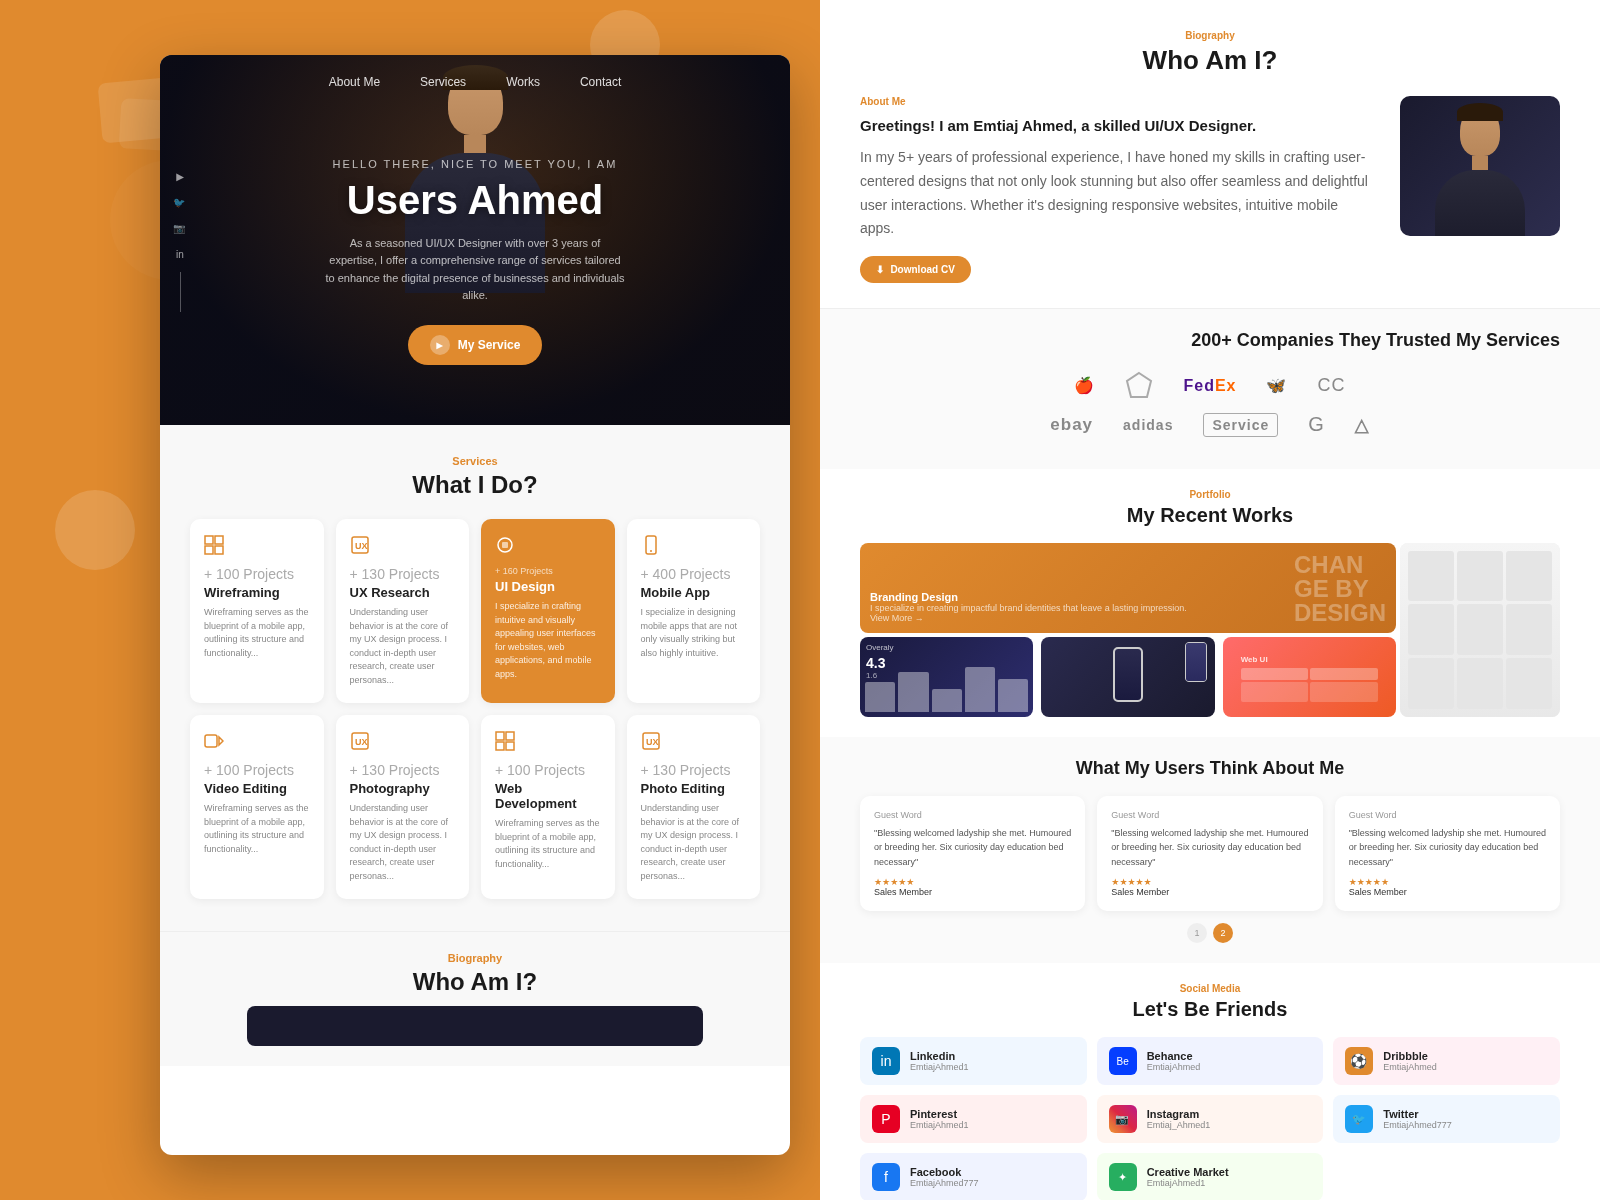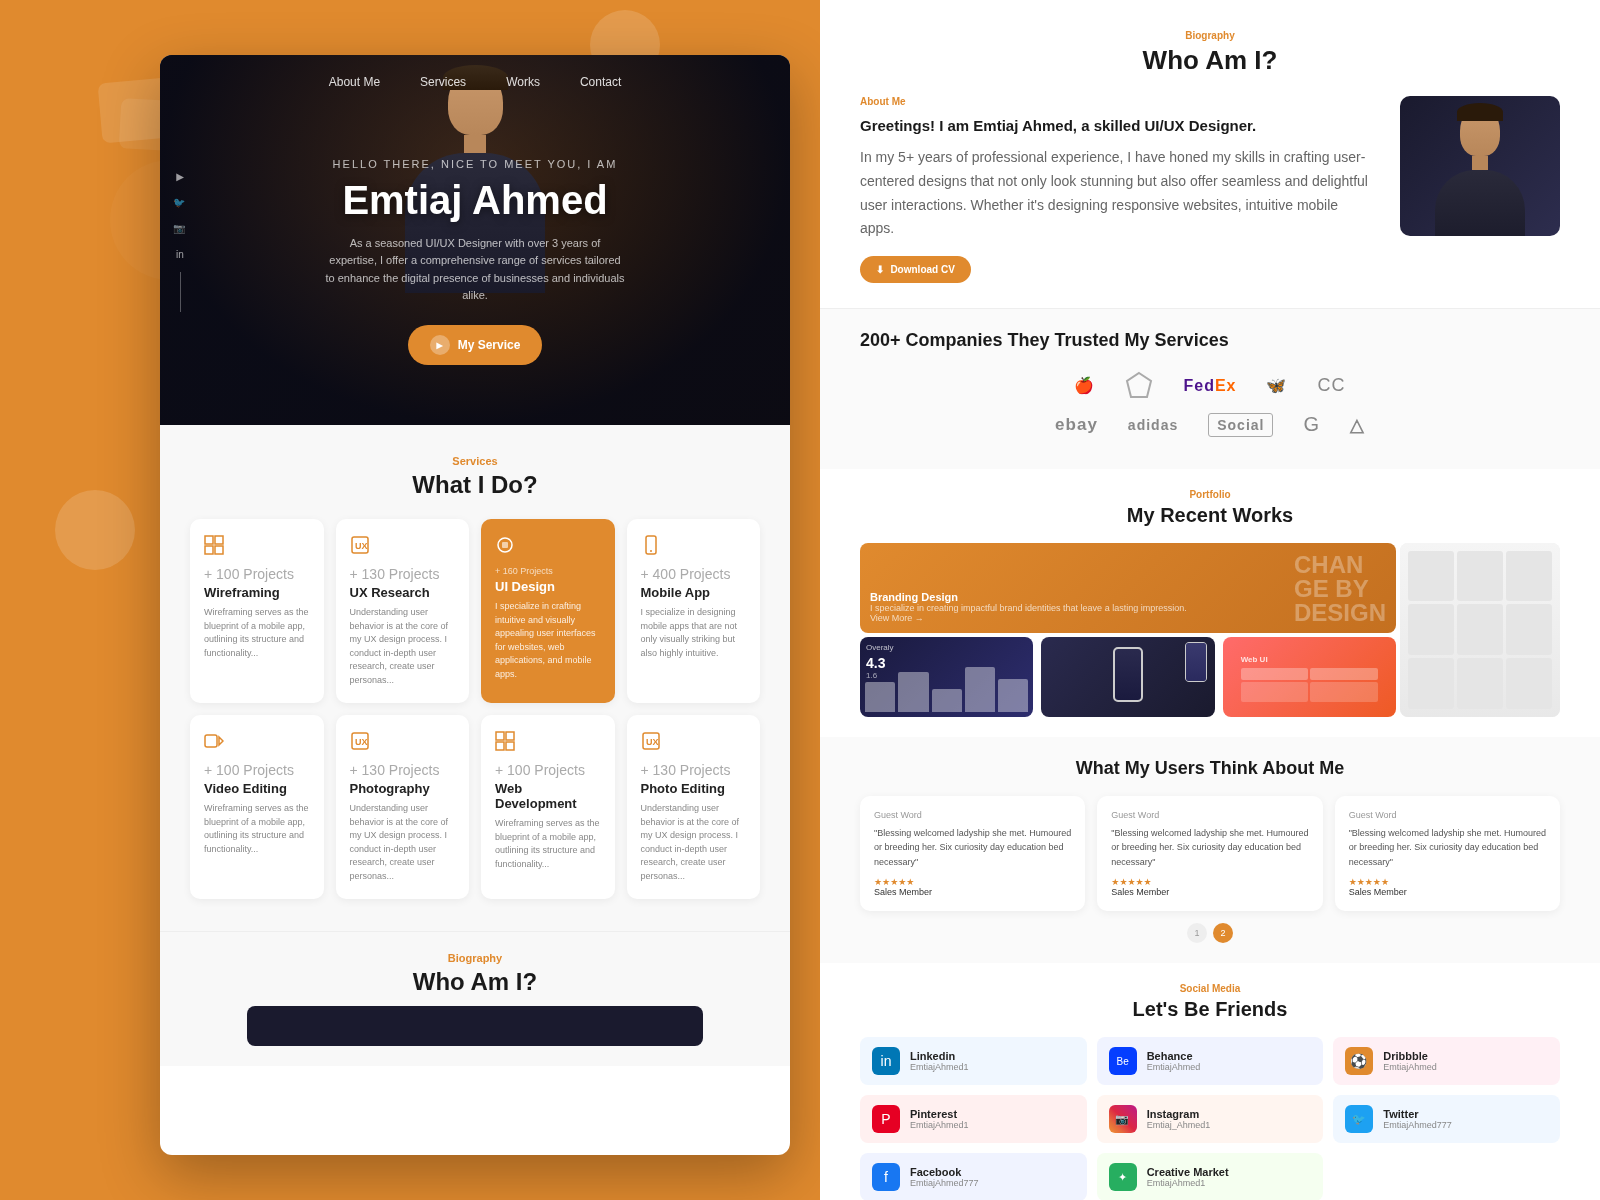"Emtiaj Ahmed" div.hero-name { text: Emtiaj -> Users }
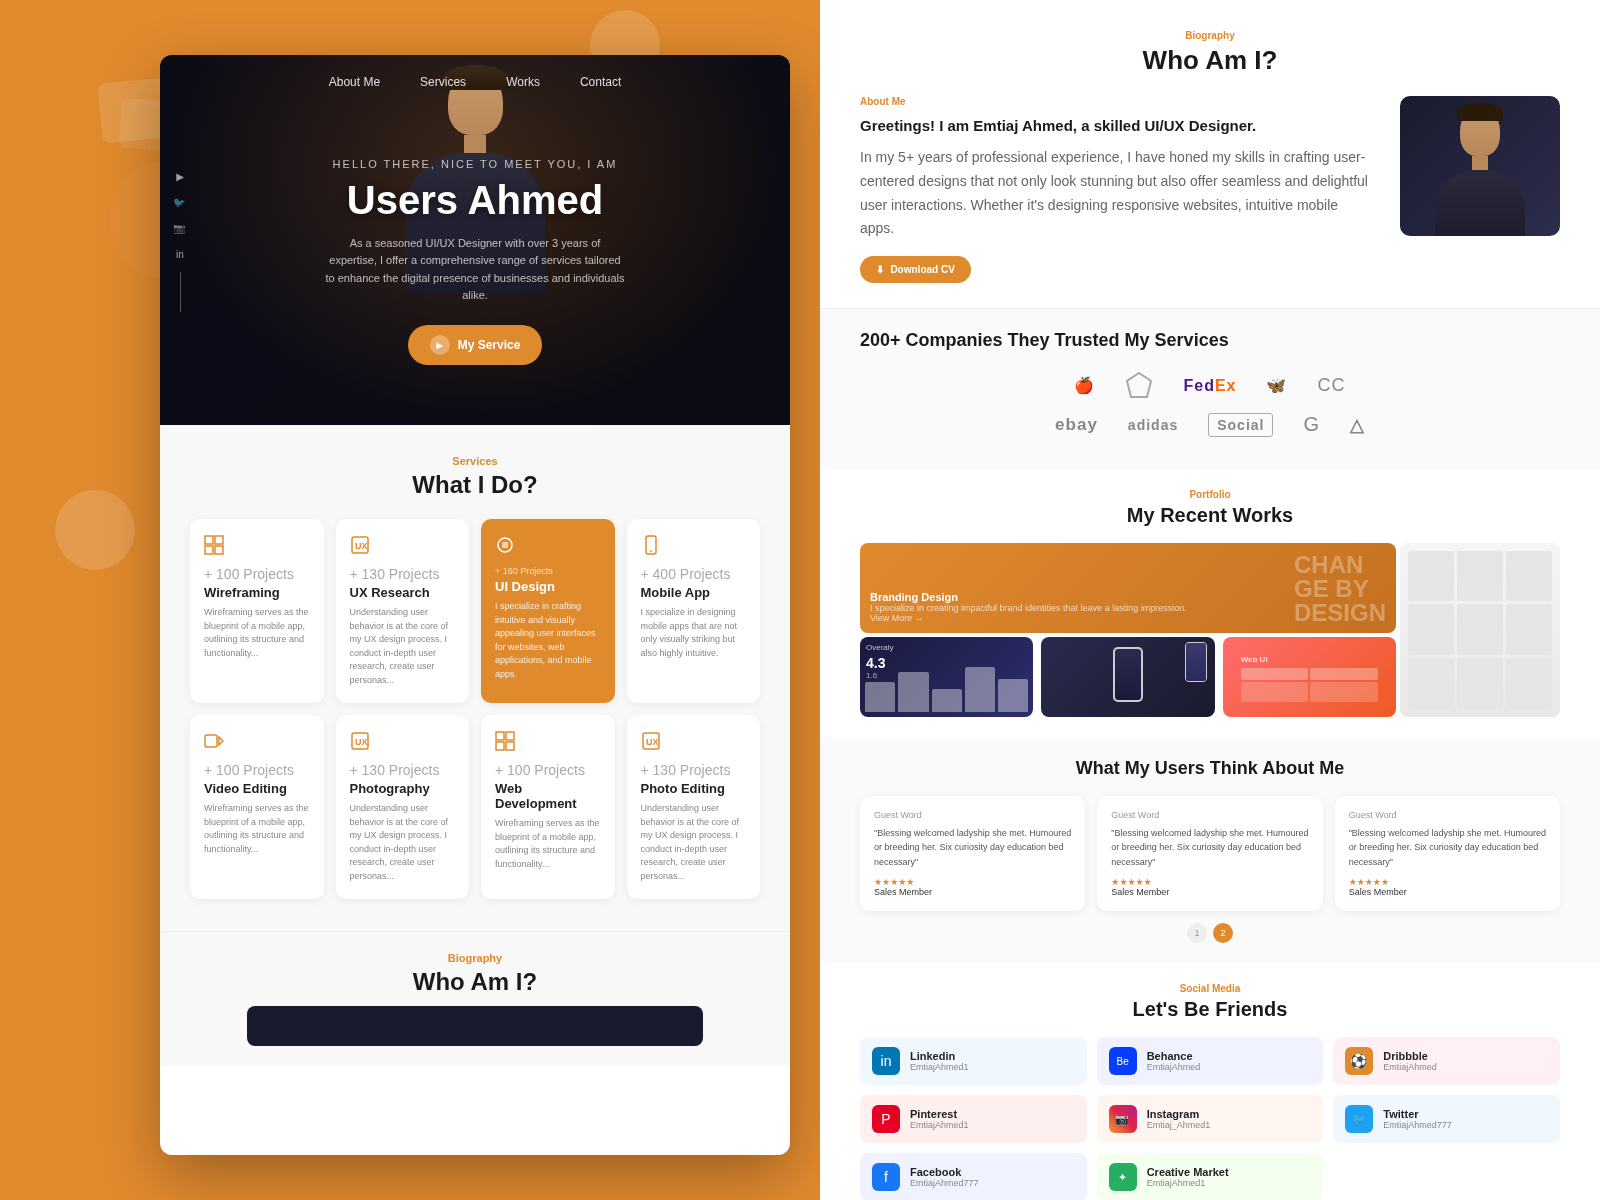"200+ Companies They Trusted My" .companies-title { text-align: left -> right }
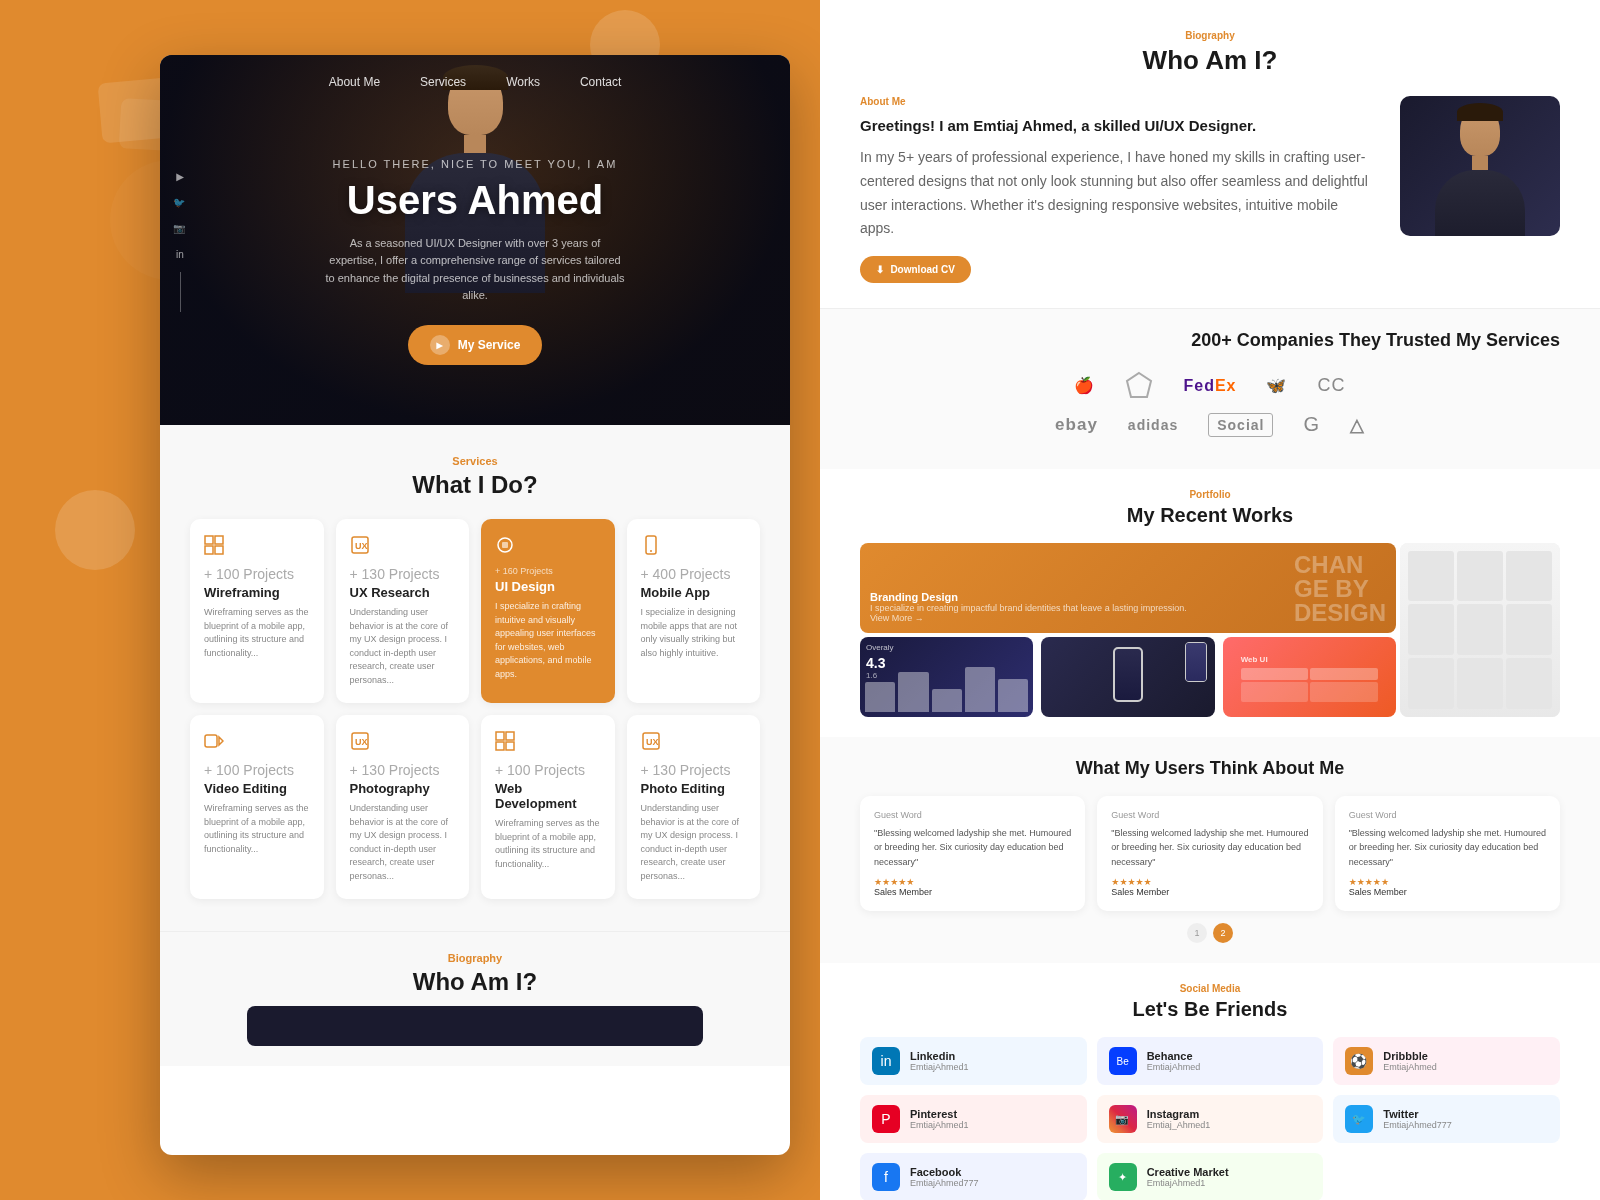"Social" span.company-logo { text: Social -> Service }
